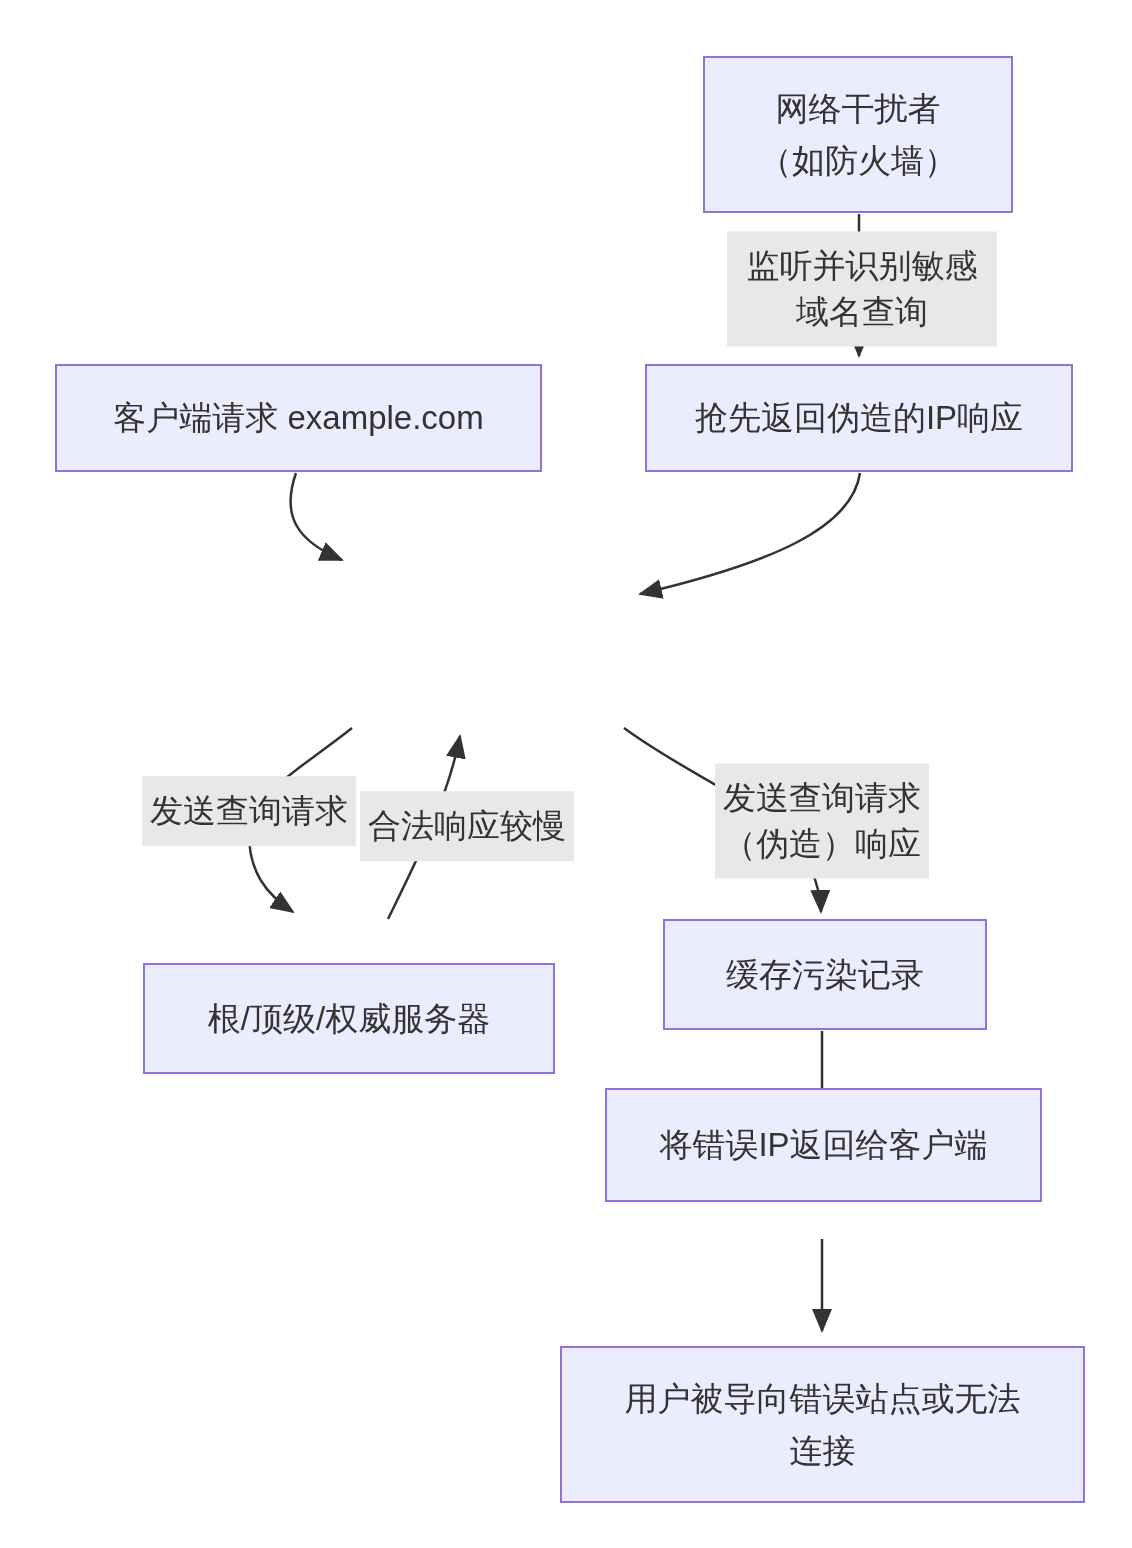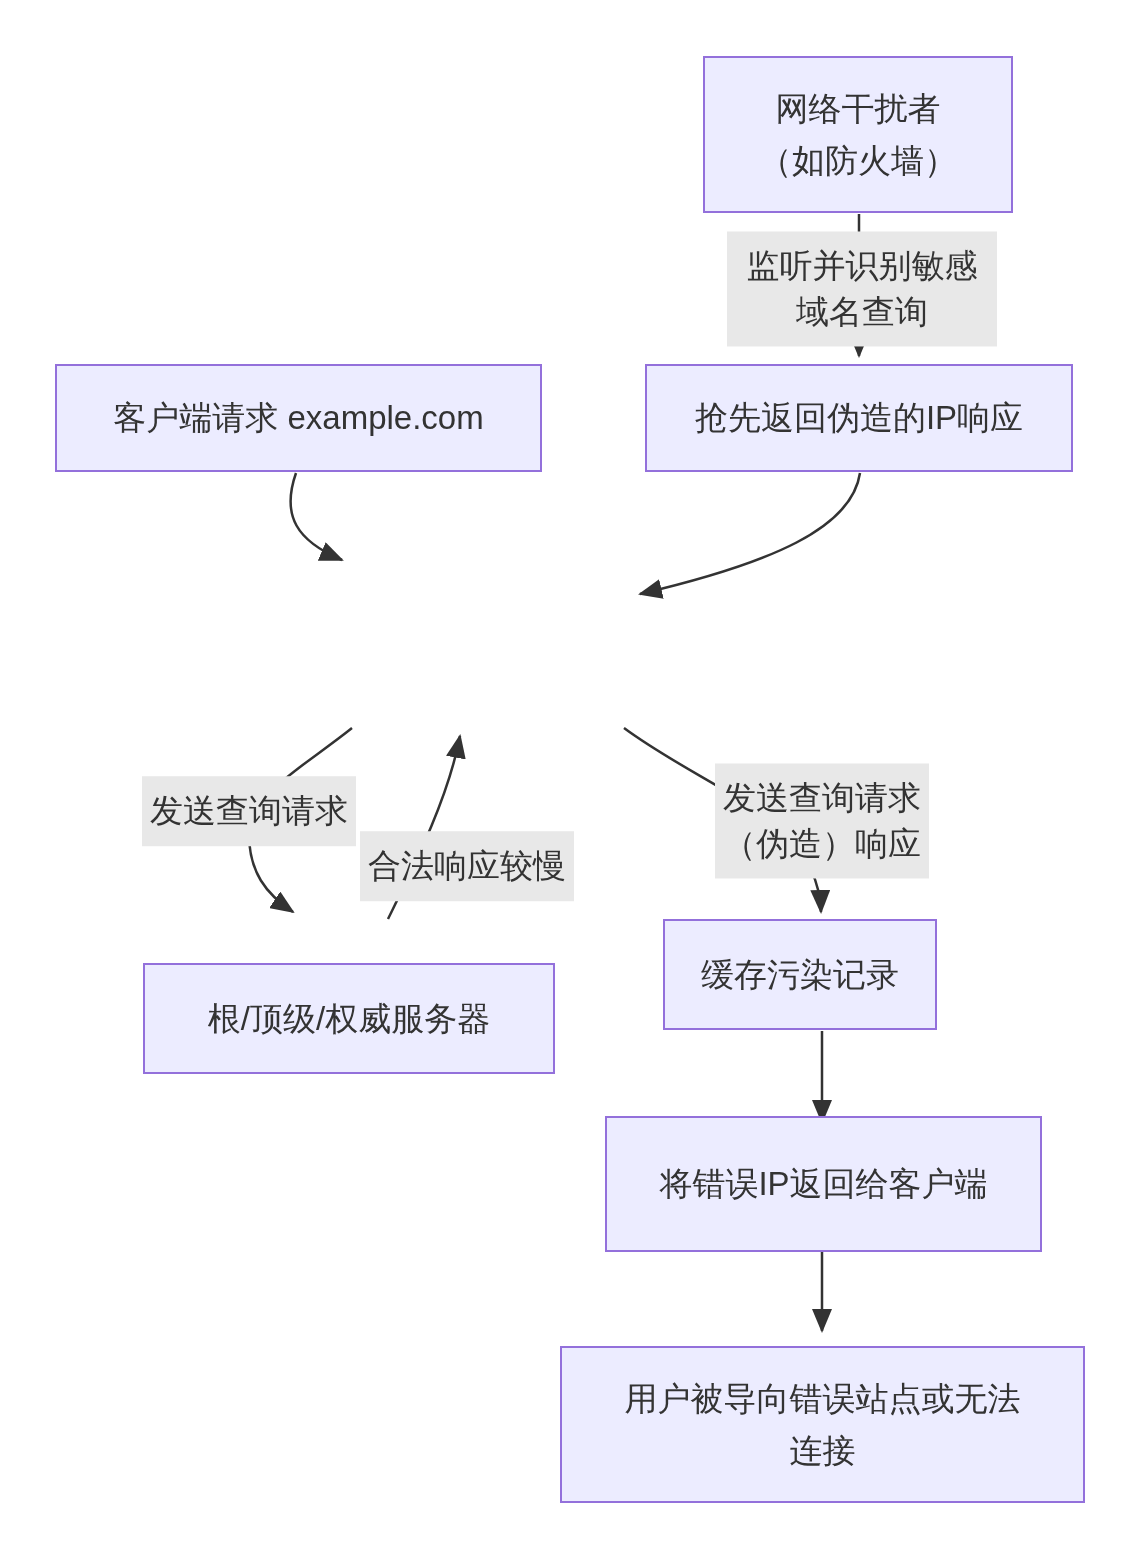"合法响应较慢" div.edge-label { margin-top: 40px -> none }
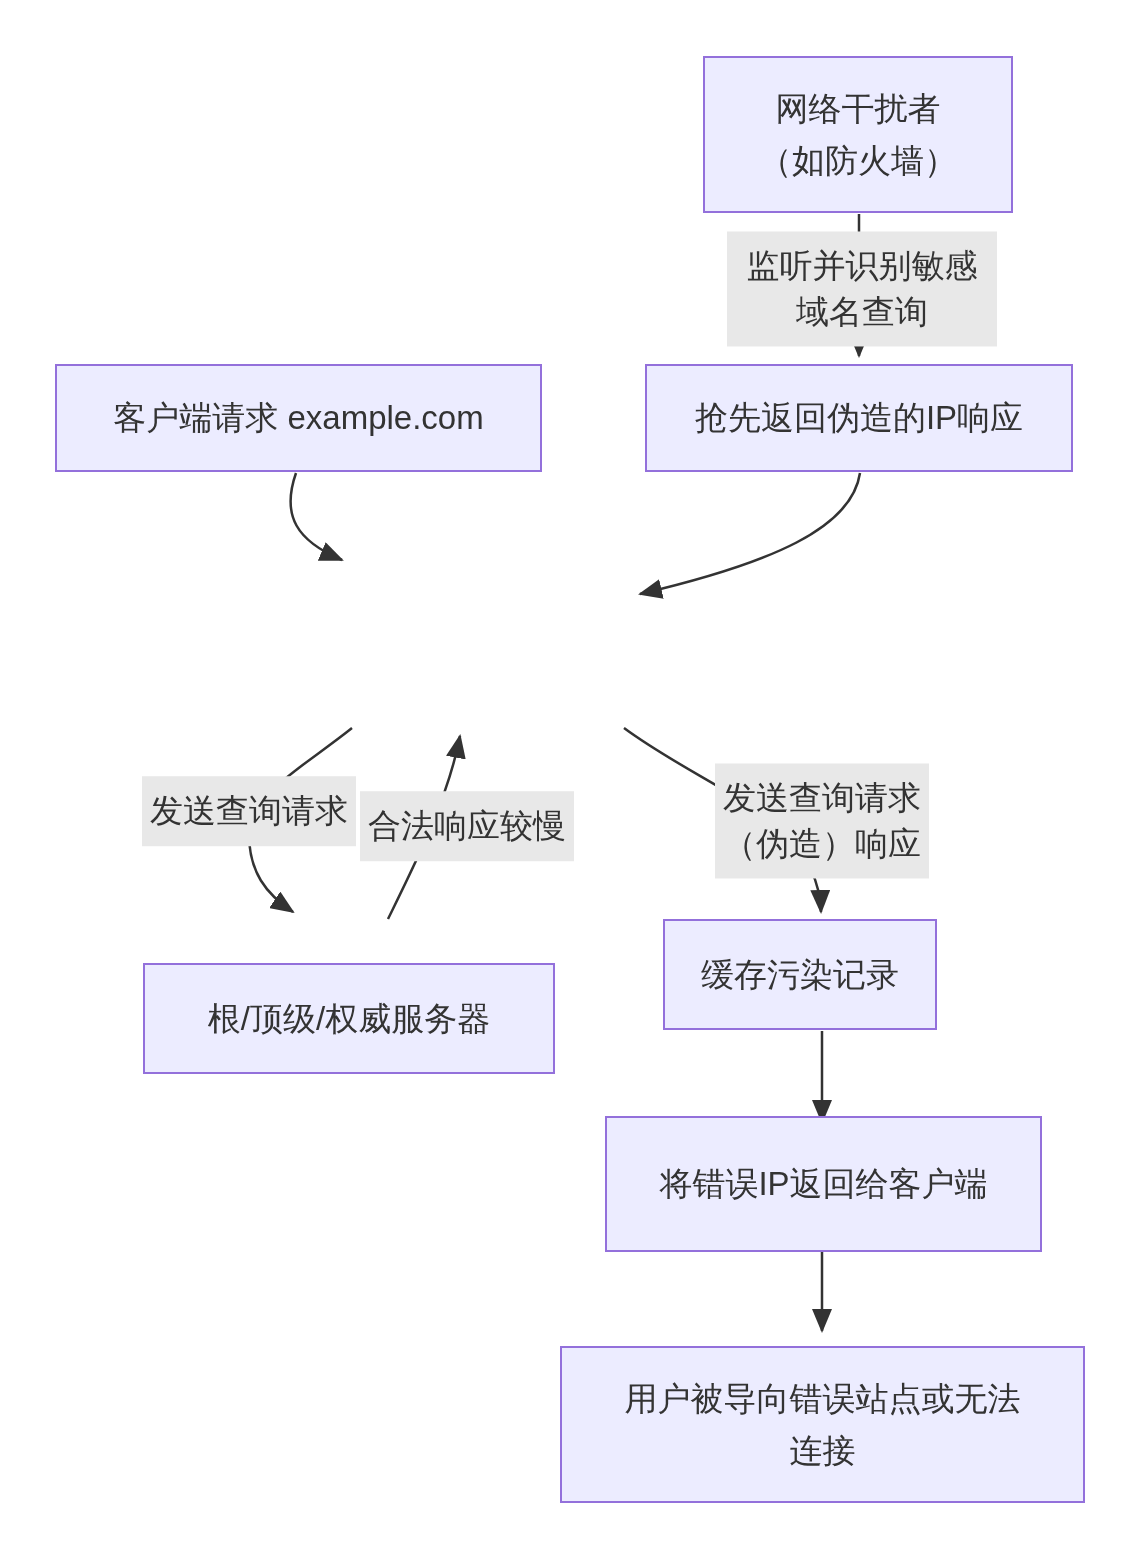"缓存污染记录" div.node { width: 274px -> 324px }
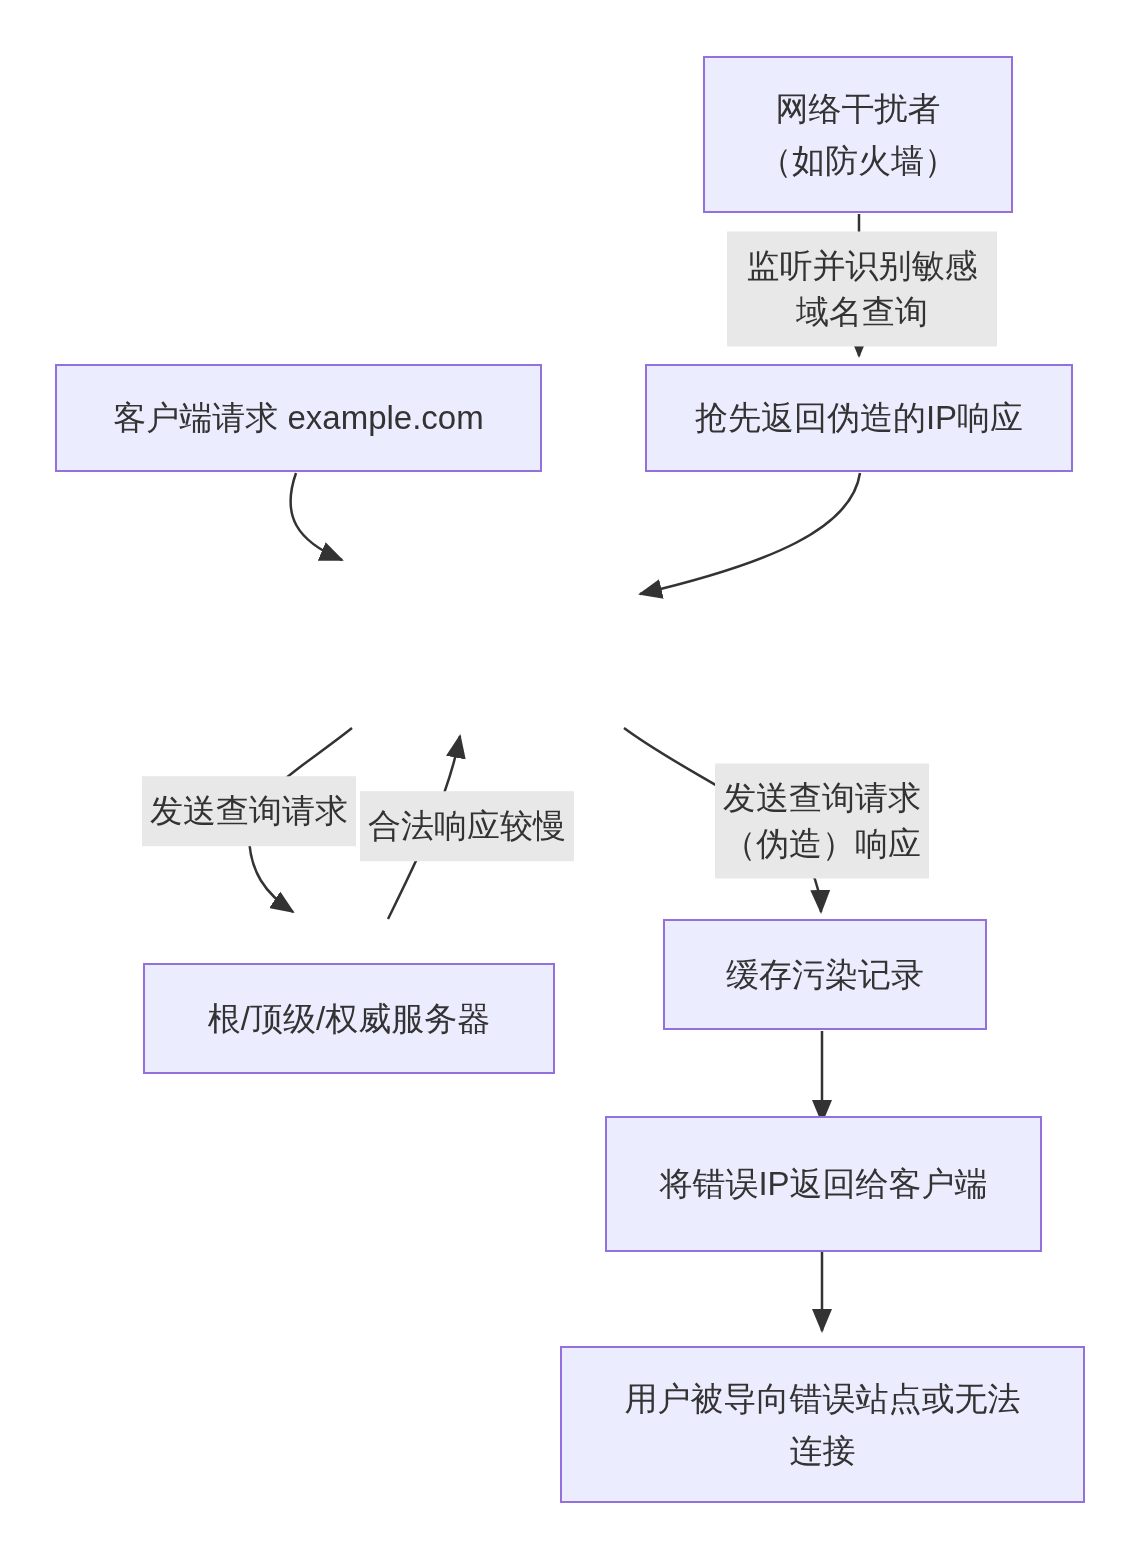"将错误IP返回给客户端" div.node { height: 136px -> 114px; top: 1116px -> 1088px }
